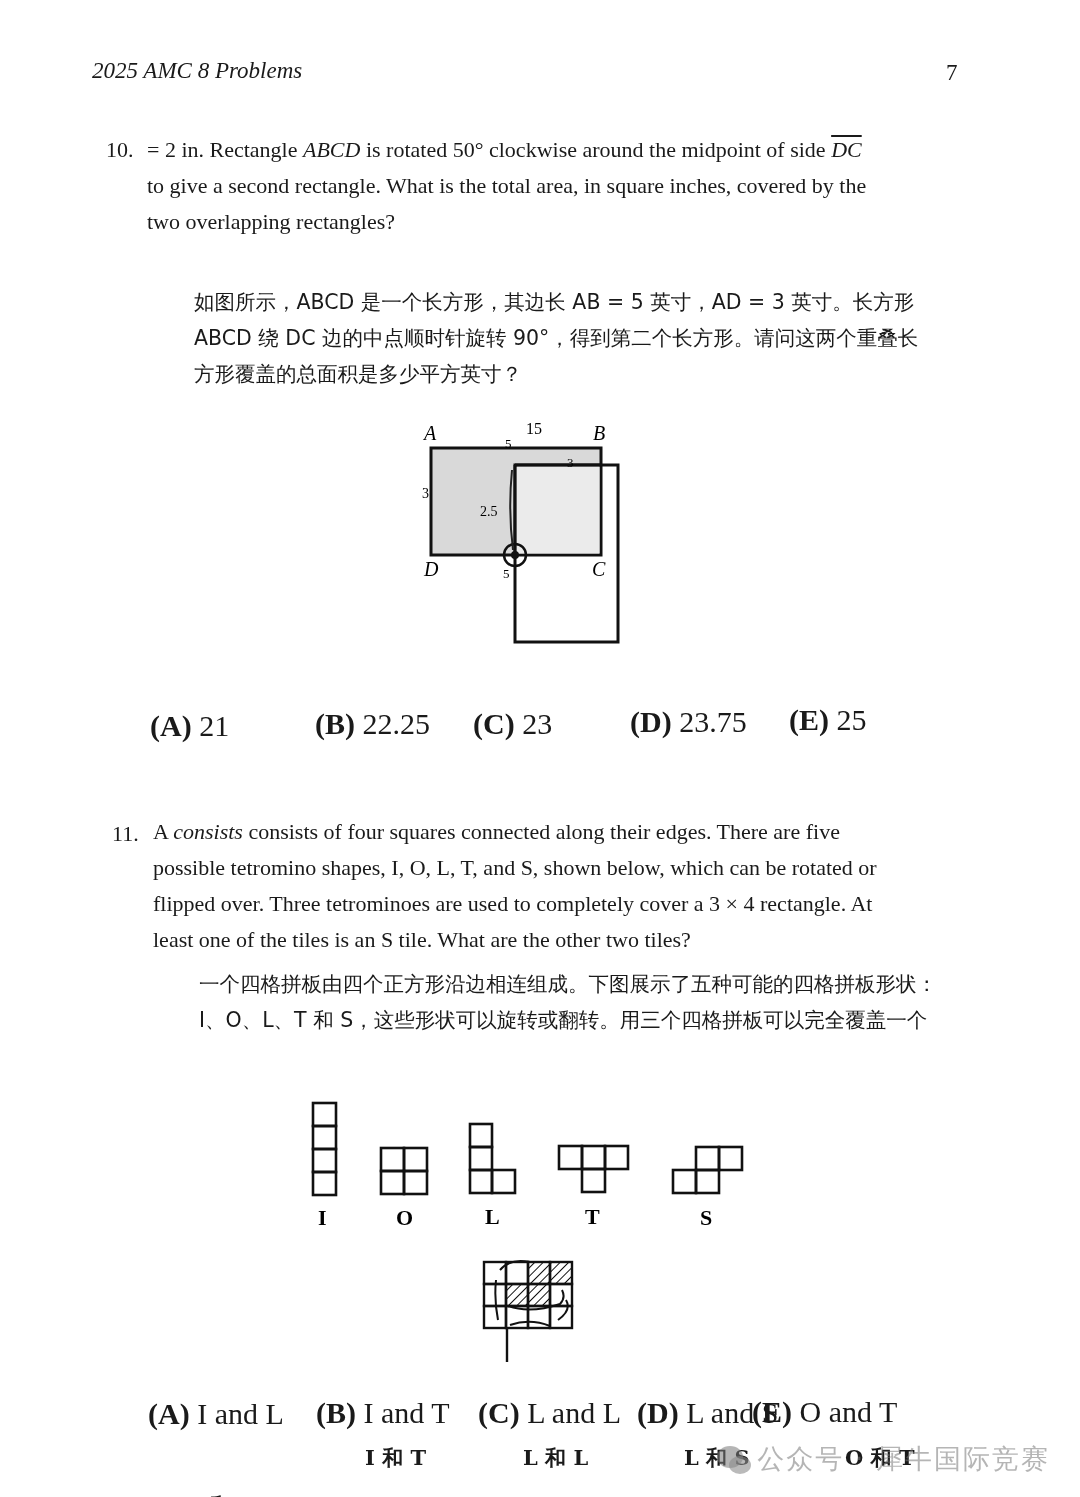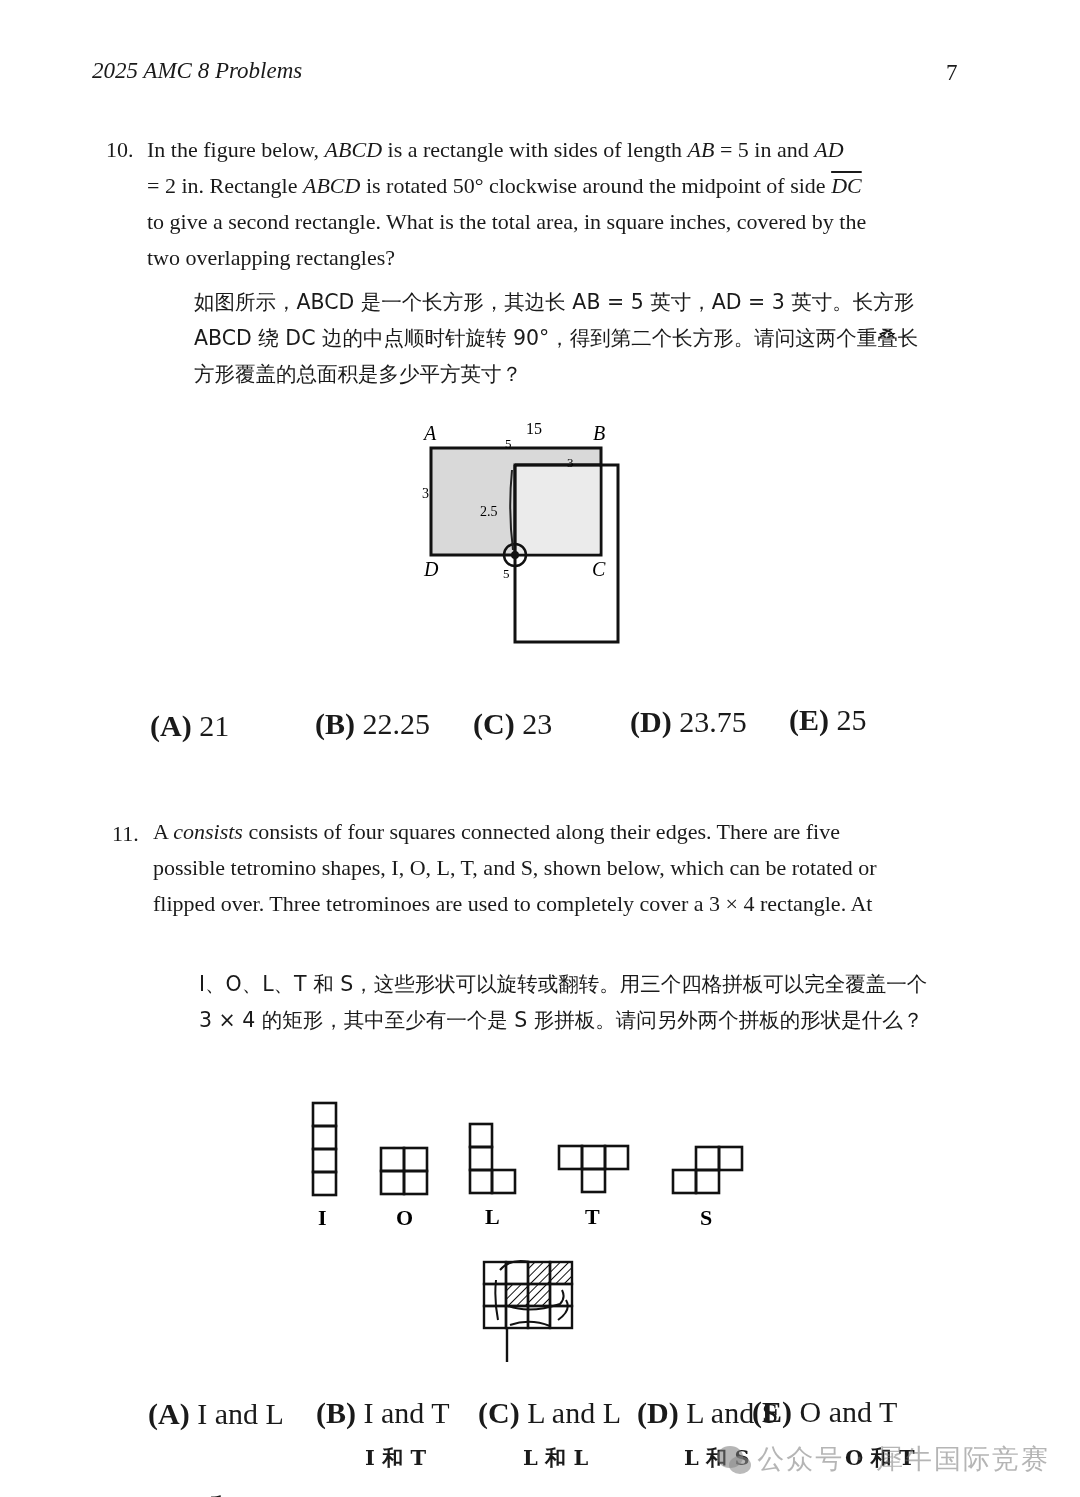"In the figure below, ABCD" div { html: <div> <span>In the figure below, </span><span>ABCD</span><span> is a rectangle with sides of length </span><span>AB</span><span> = 5 in and </span><span>AD</span> </div> -> none }
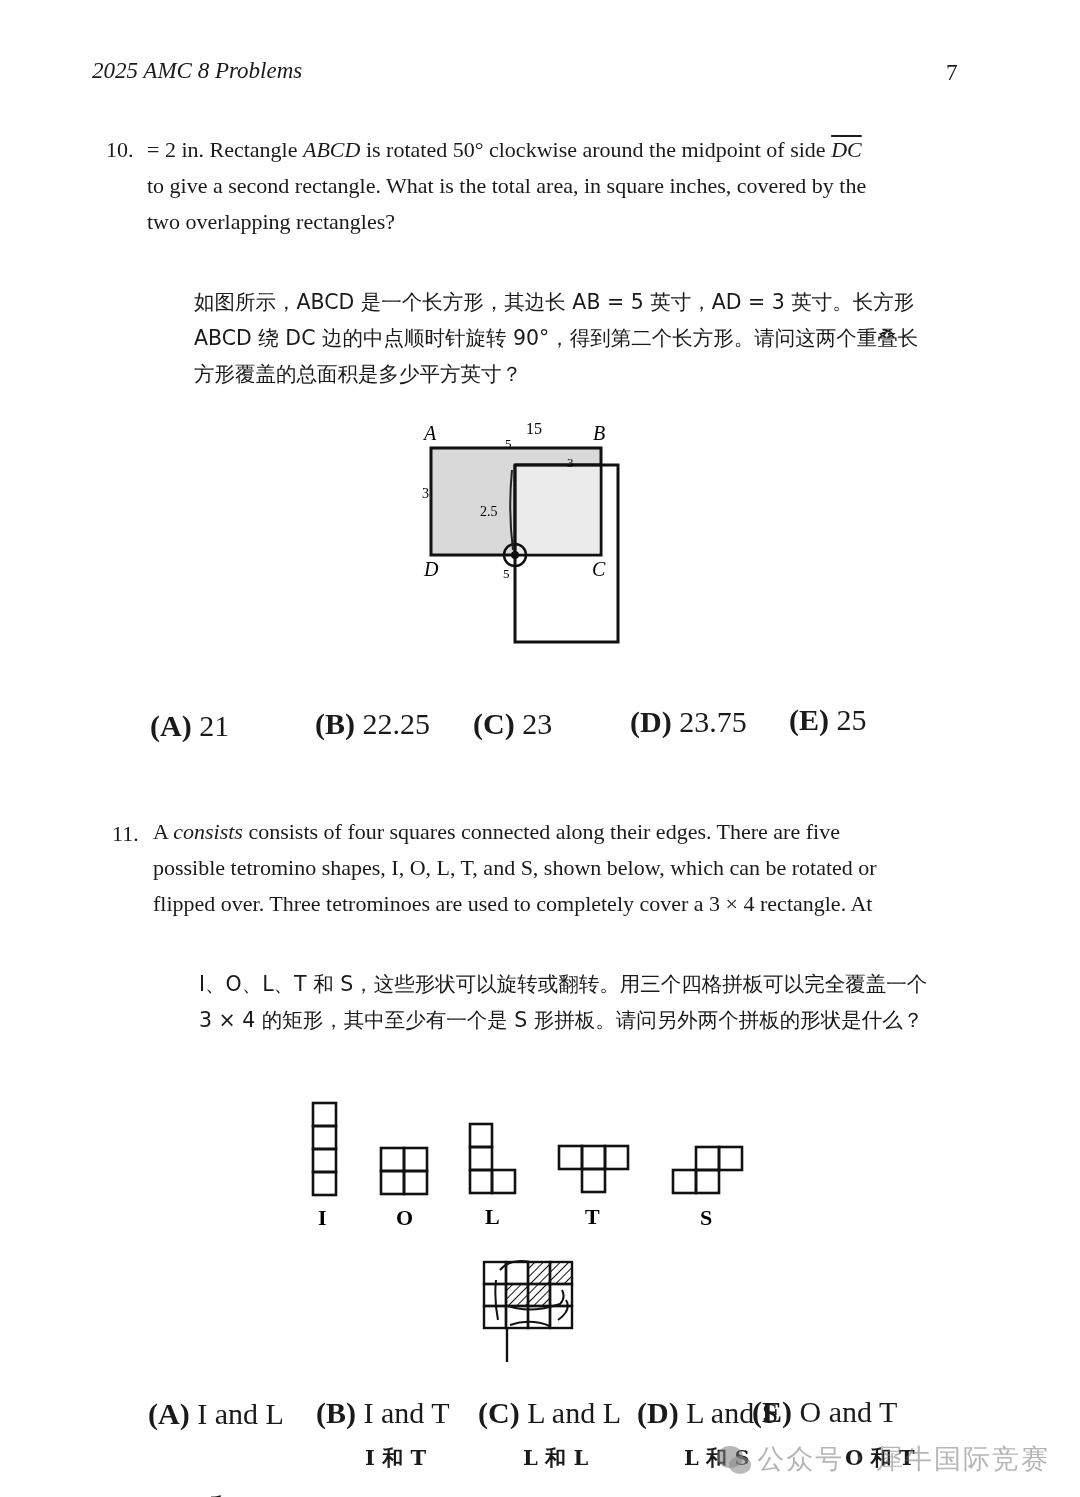"least one of the tiles" div { html: none -> <div>least one of the tiles is an S tile. What are the other two tiles?</div> }
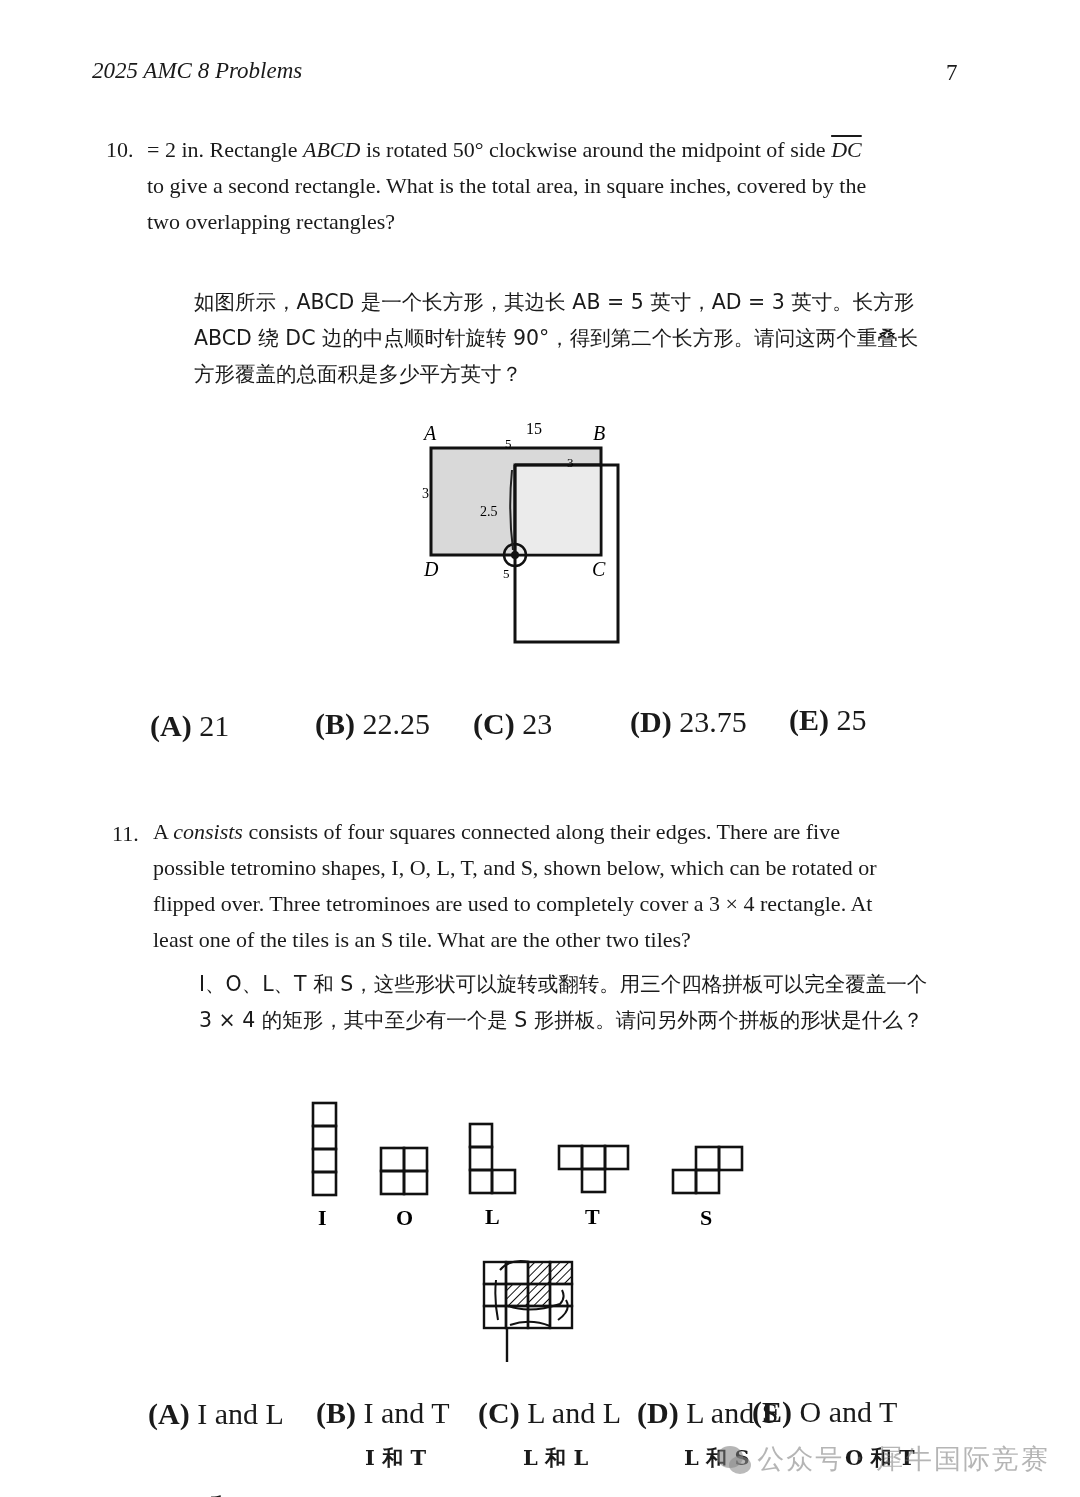"一个四格拼板由四个正方形沿边相连组成。下图展示了五种可能的四格拼板形状：" div { html: none -> <div>一个四格拼板由四个正方形沿边相连组成。下图展示了五种可能的四格拼板形状：</div> }
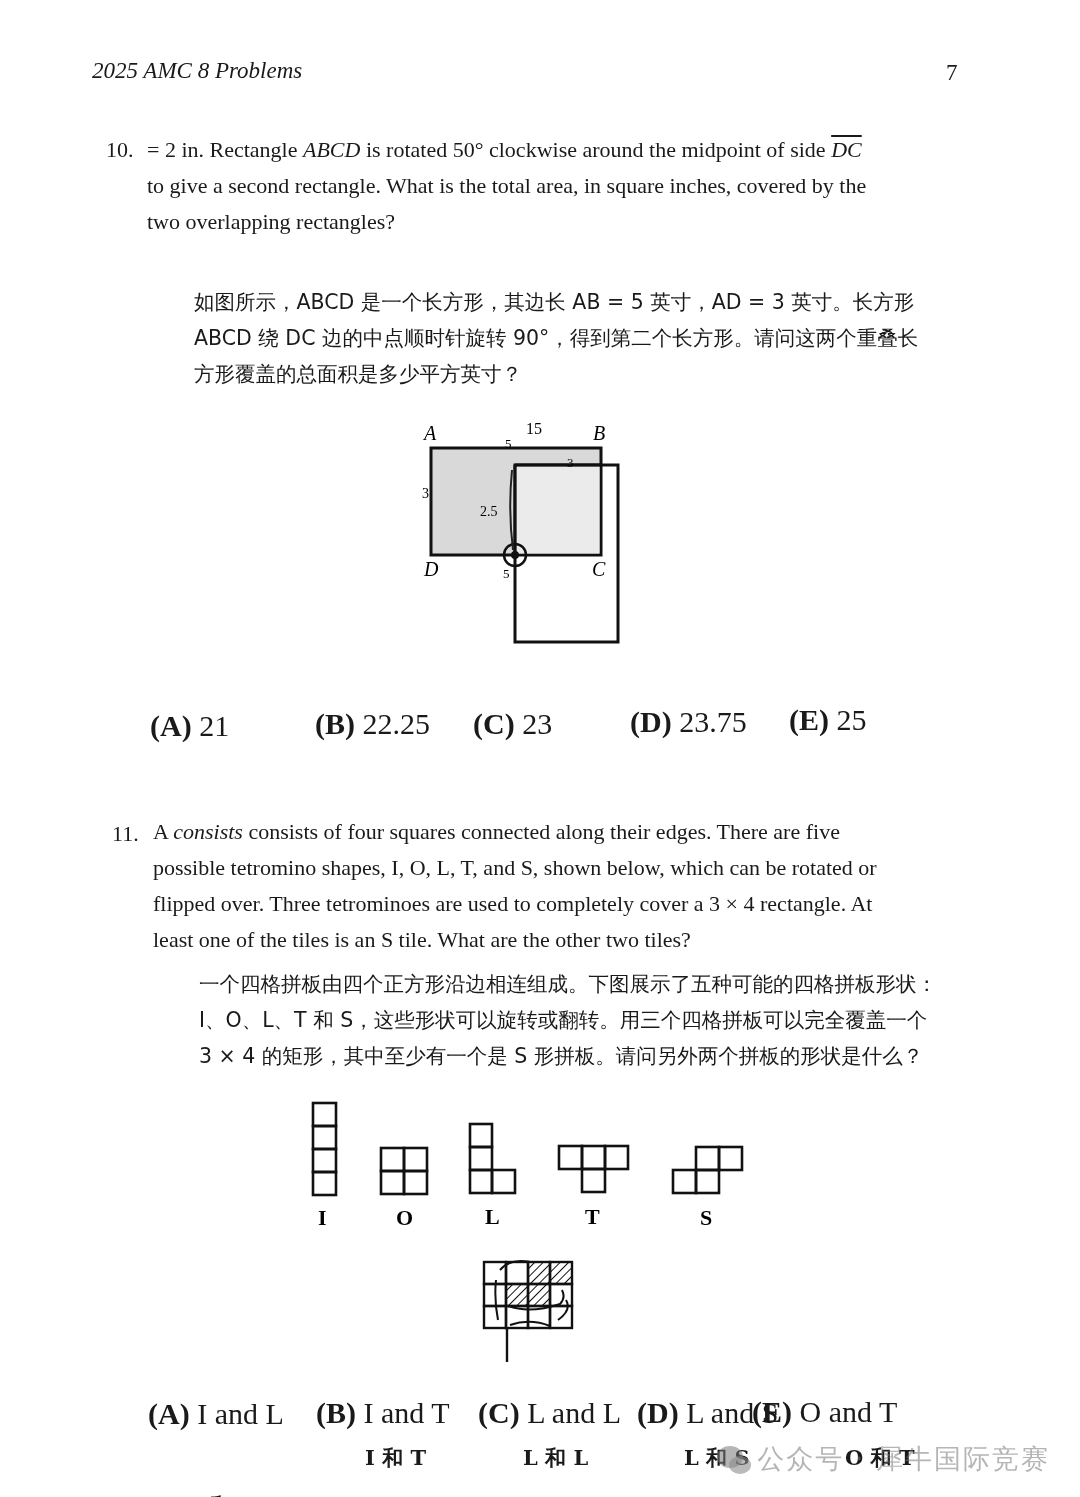"3 × 4 的矩形，其中至少有一个是 S" div { html: <div>3 × 4 的矩形，其中至少有一个是 S 形拼板。请问另外两个拼板的形状是什么？</div> -> none }
